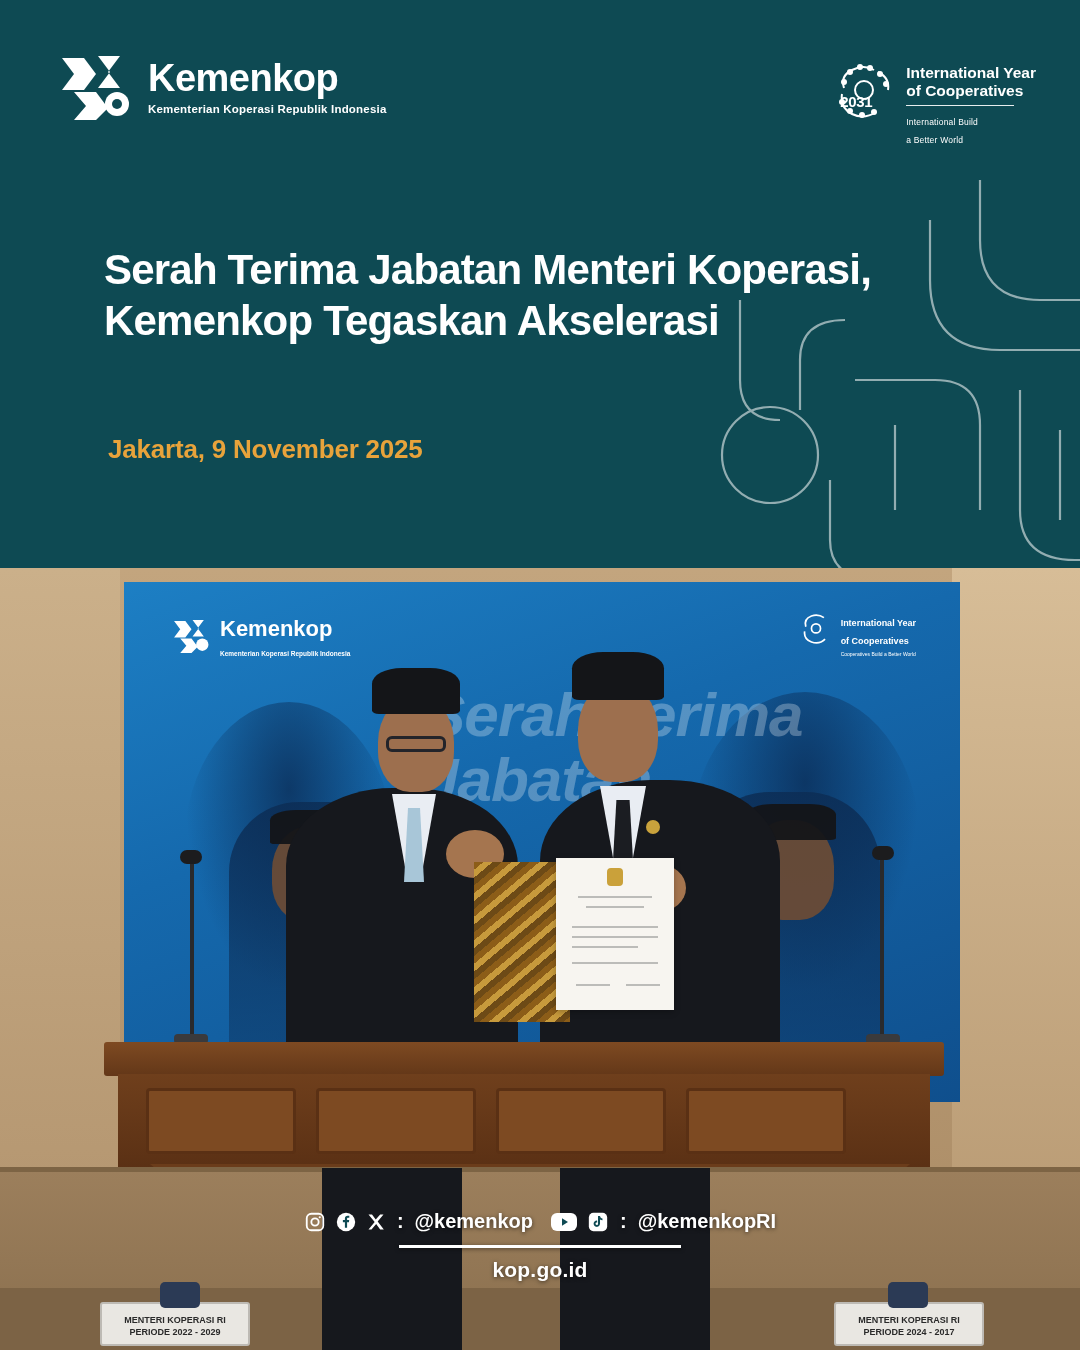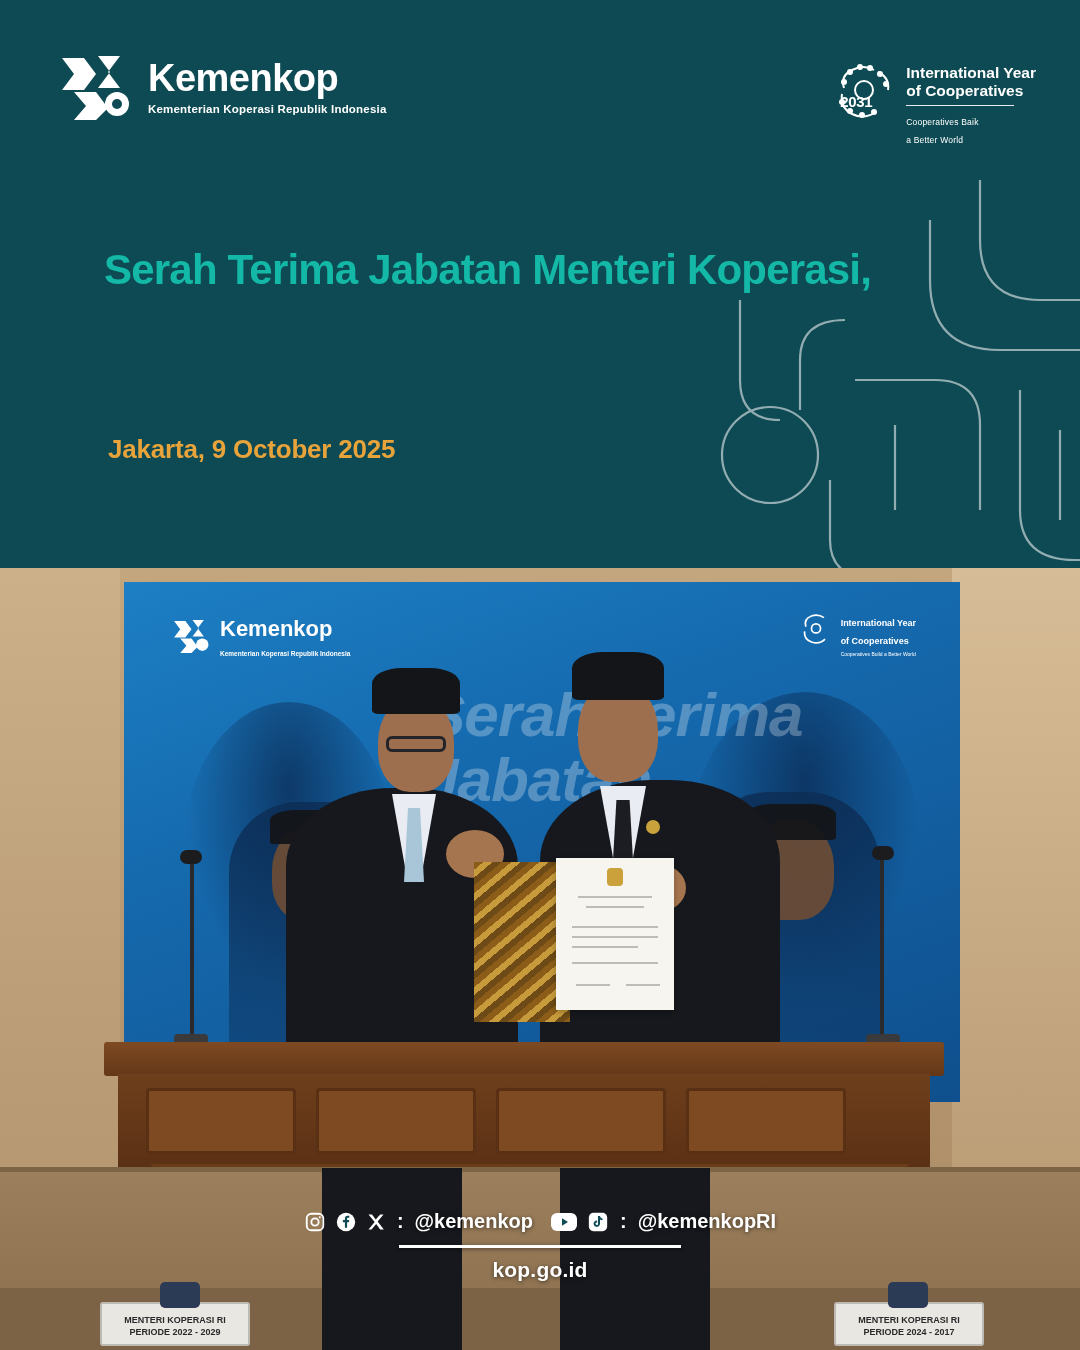"Cooperatives Baik" span.iyc-l3 { text: Cooperatives Baik -> International Build }
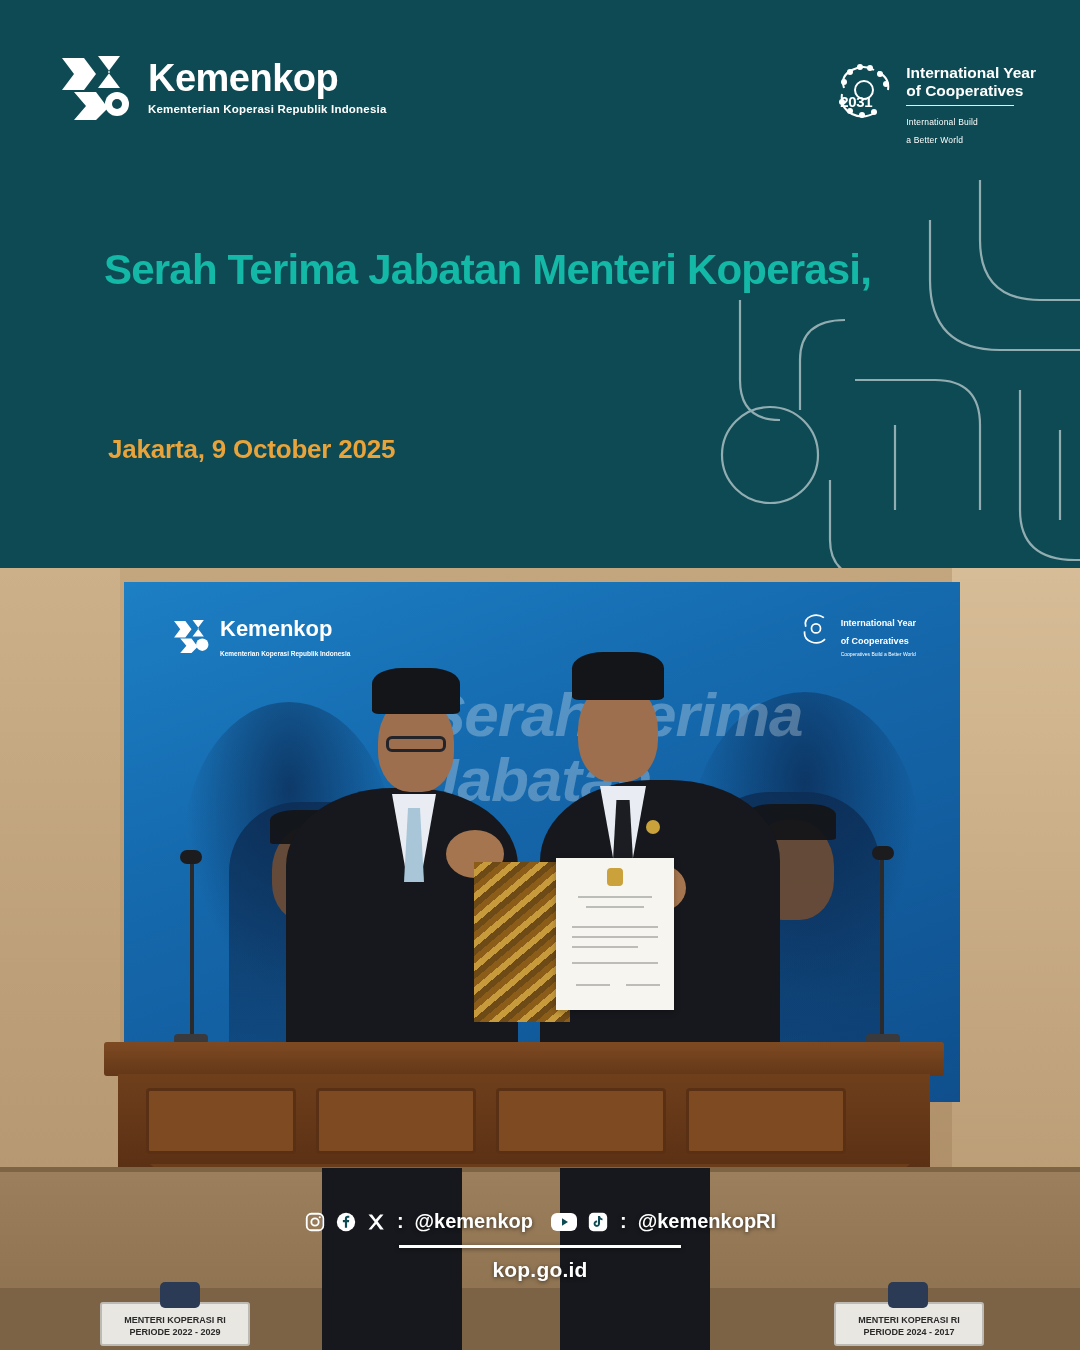"Serah Terima Jabatan Menteri Koperasi," .headline { color: #14b8a6 -> #ffffff }
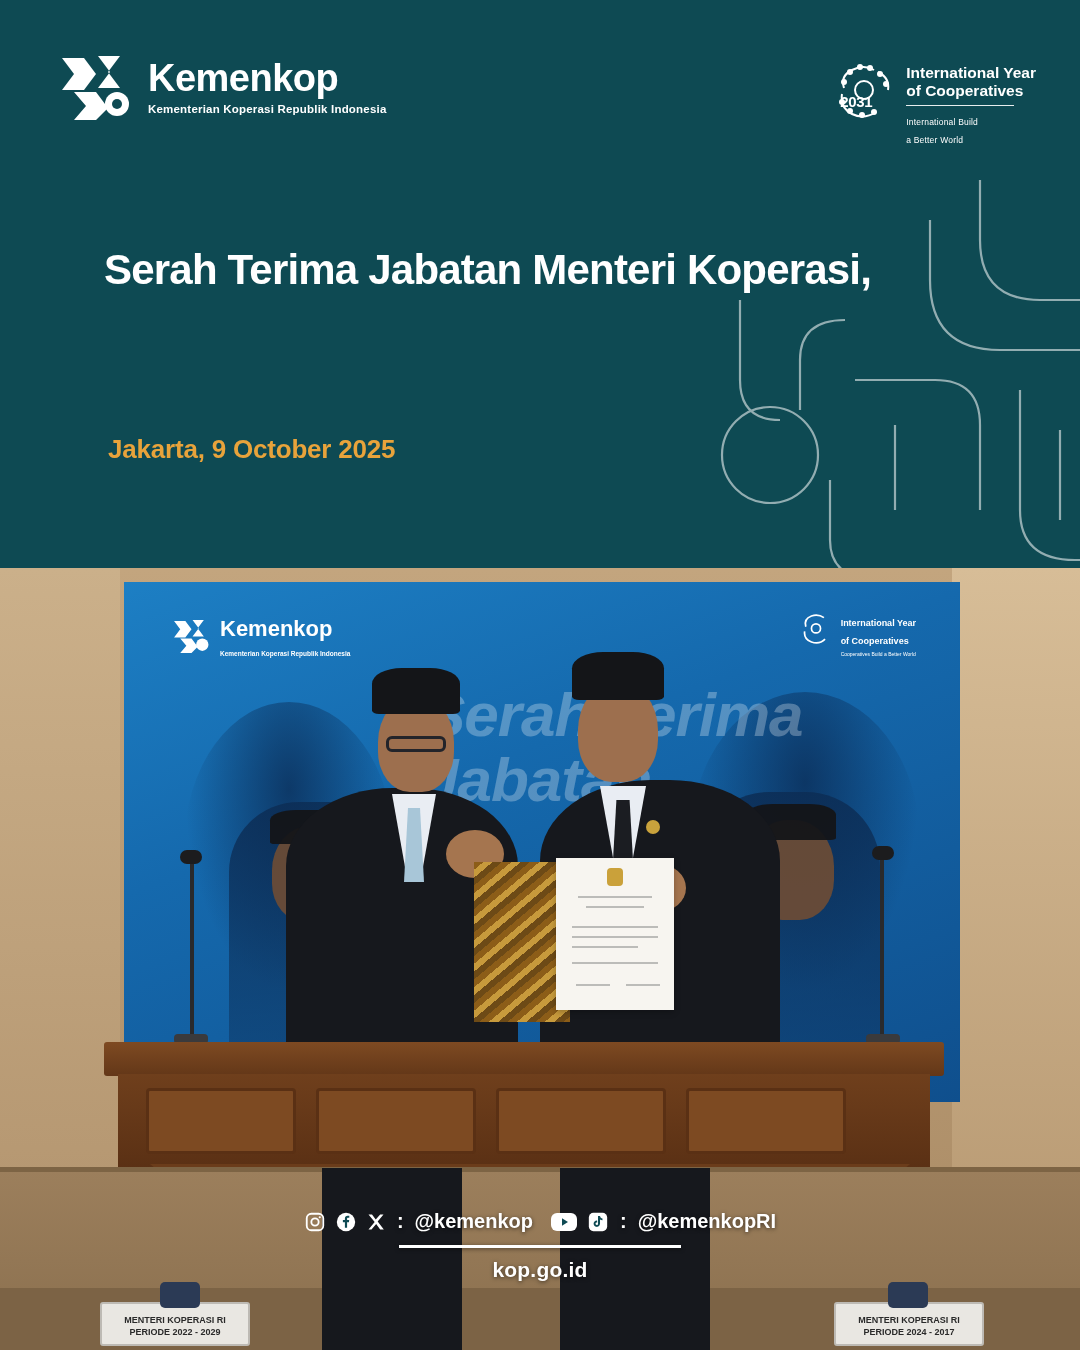"Kemenkop Tegaskan Akselerasi" div { html: none -> <div>Kemenkop Tegaskan Akselerasi</div> }
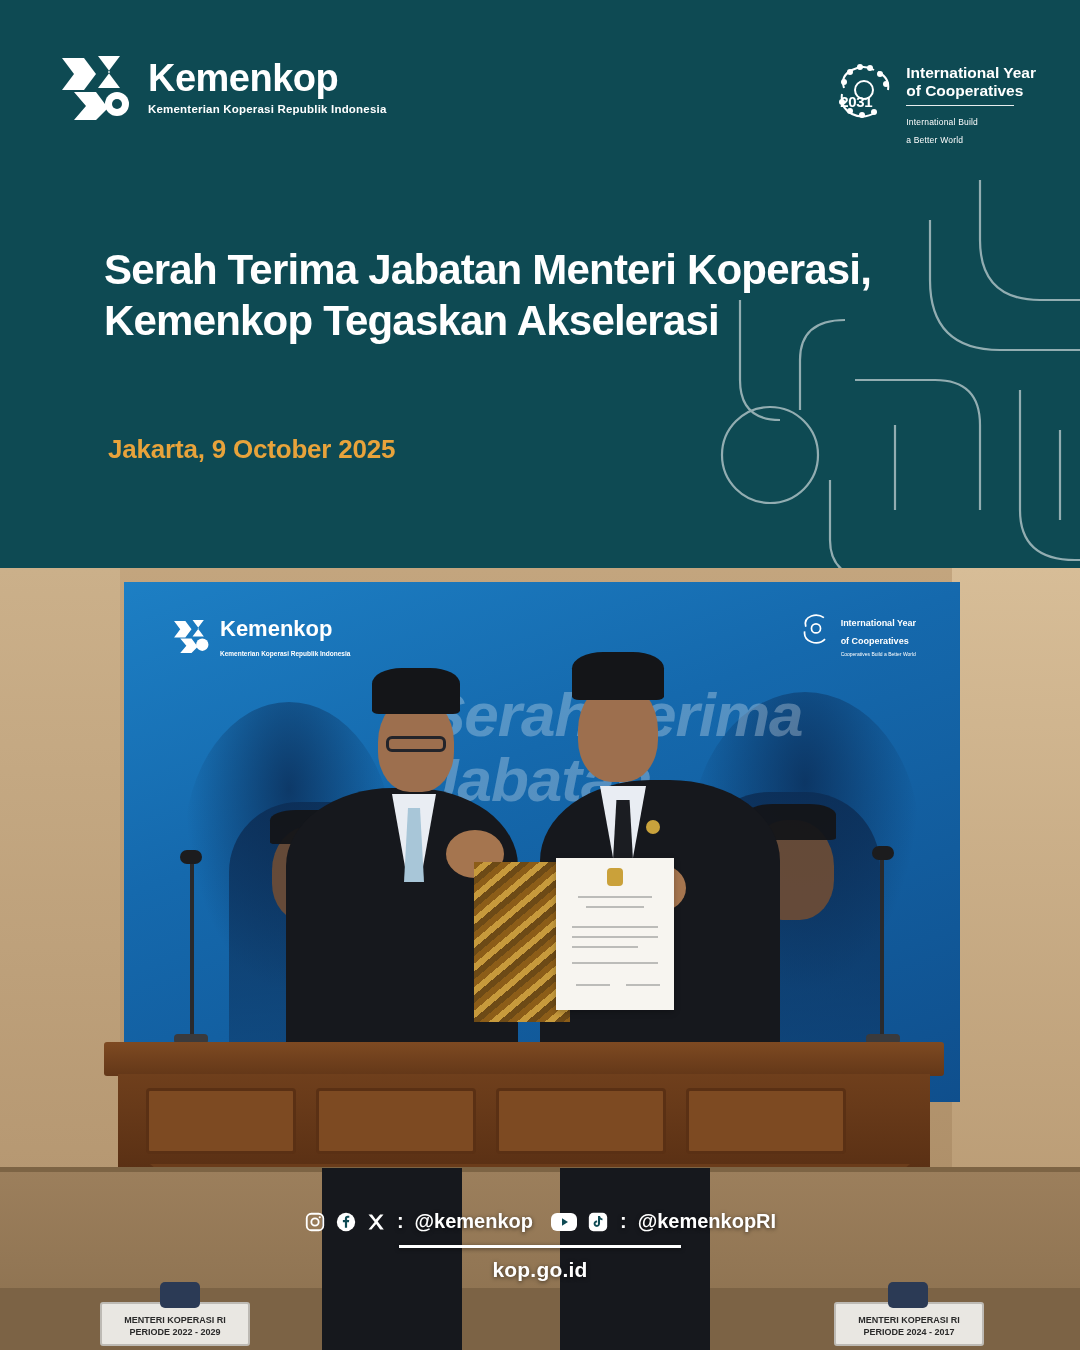"Jakarta, 9 October 2025" div.dateline { text: October -> November }
